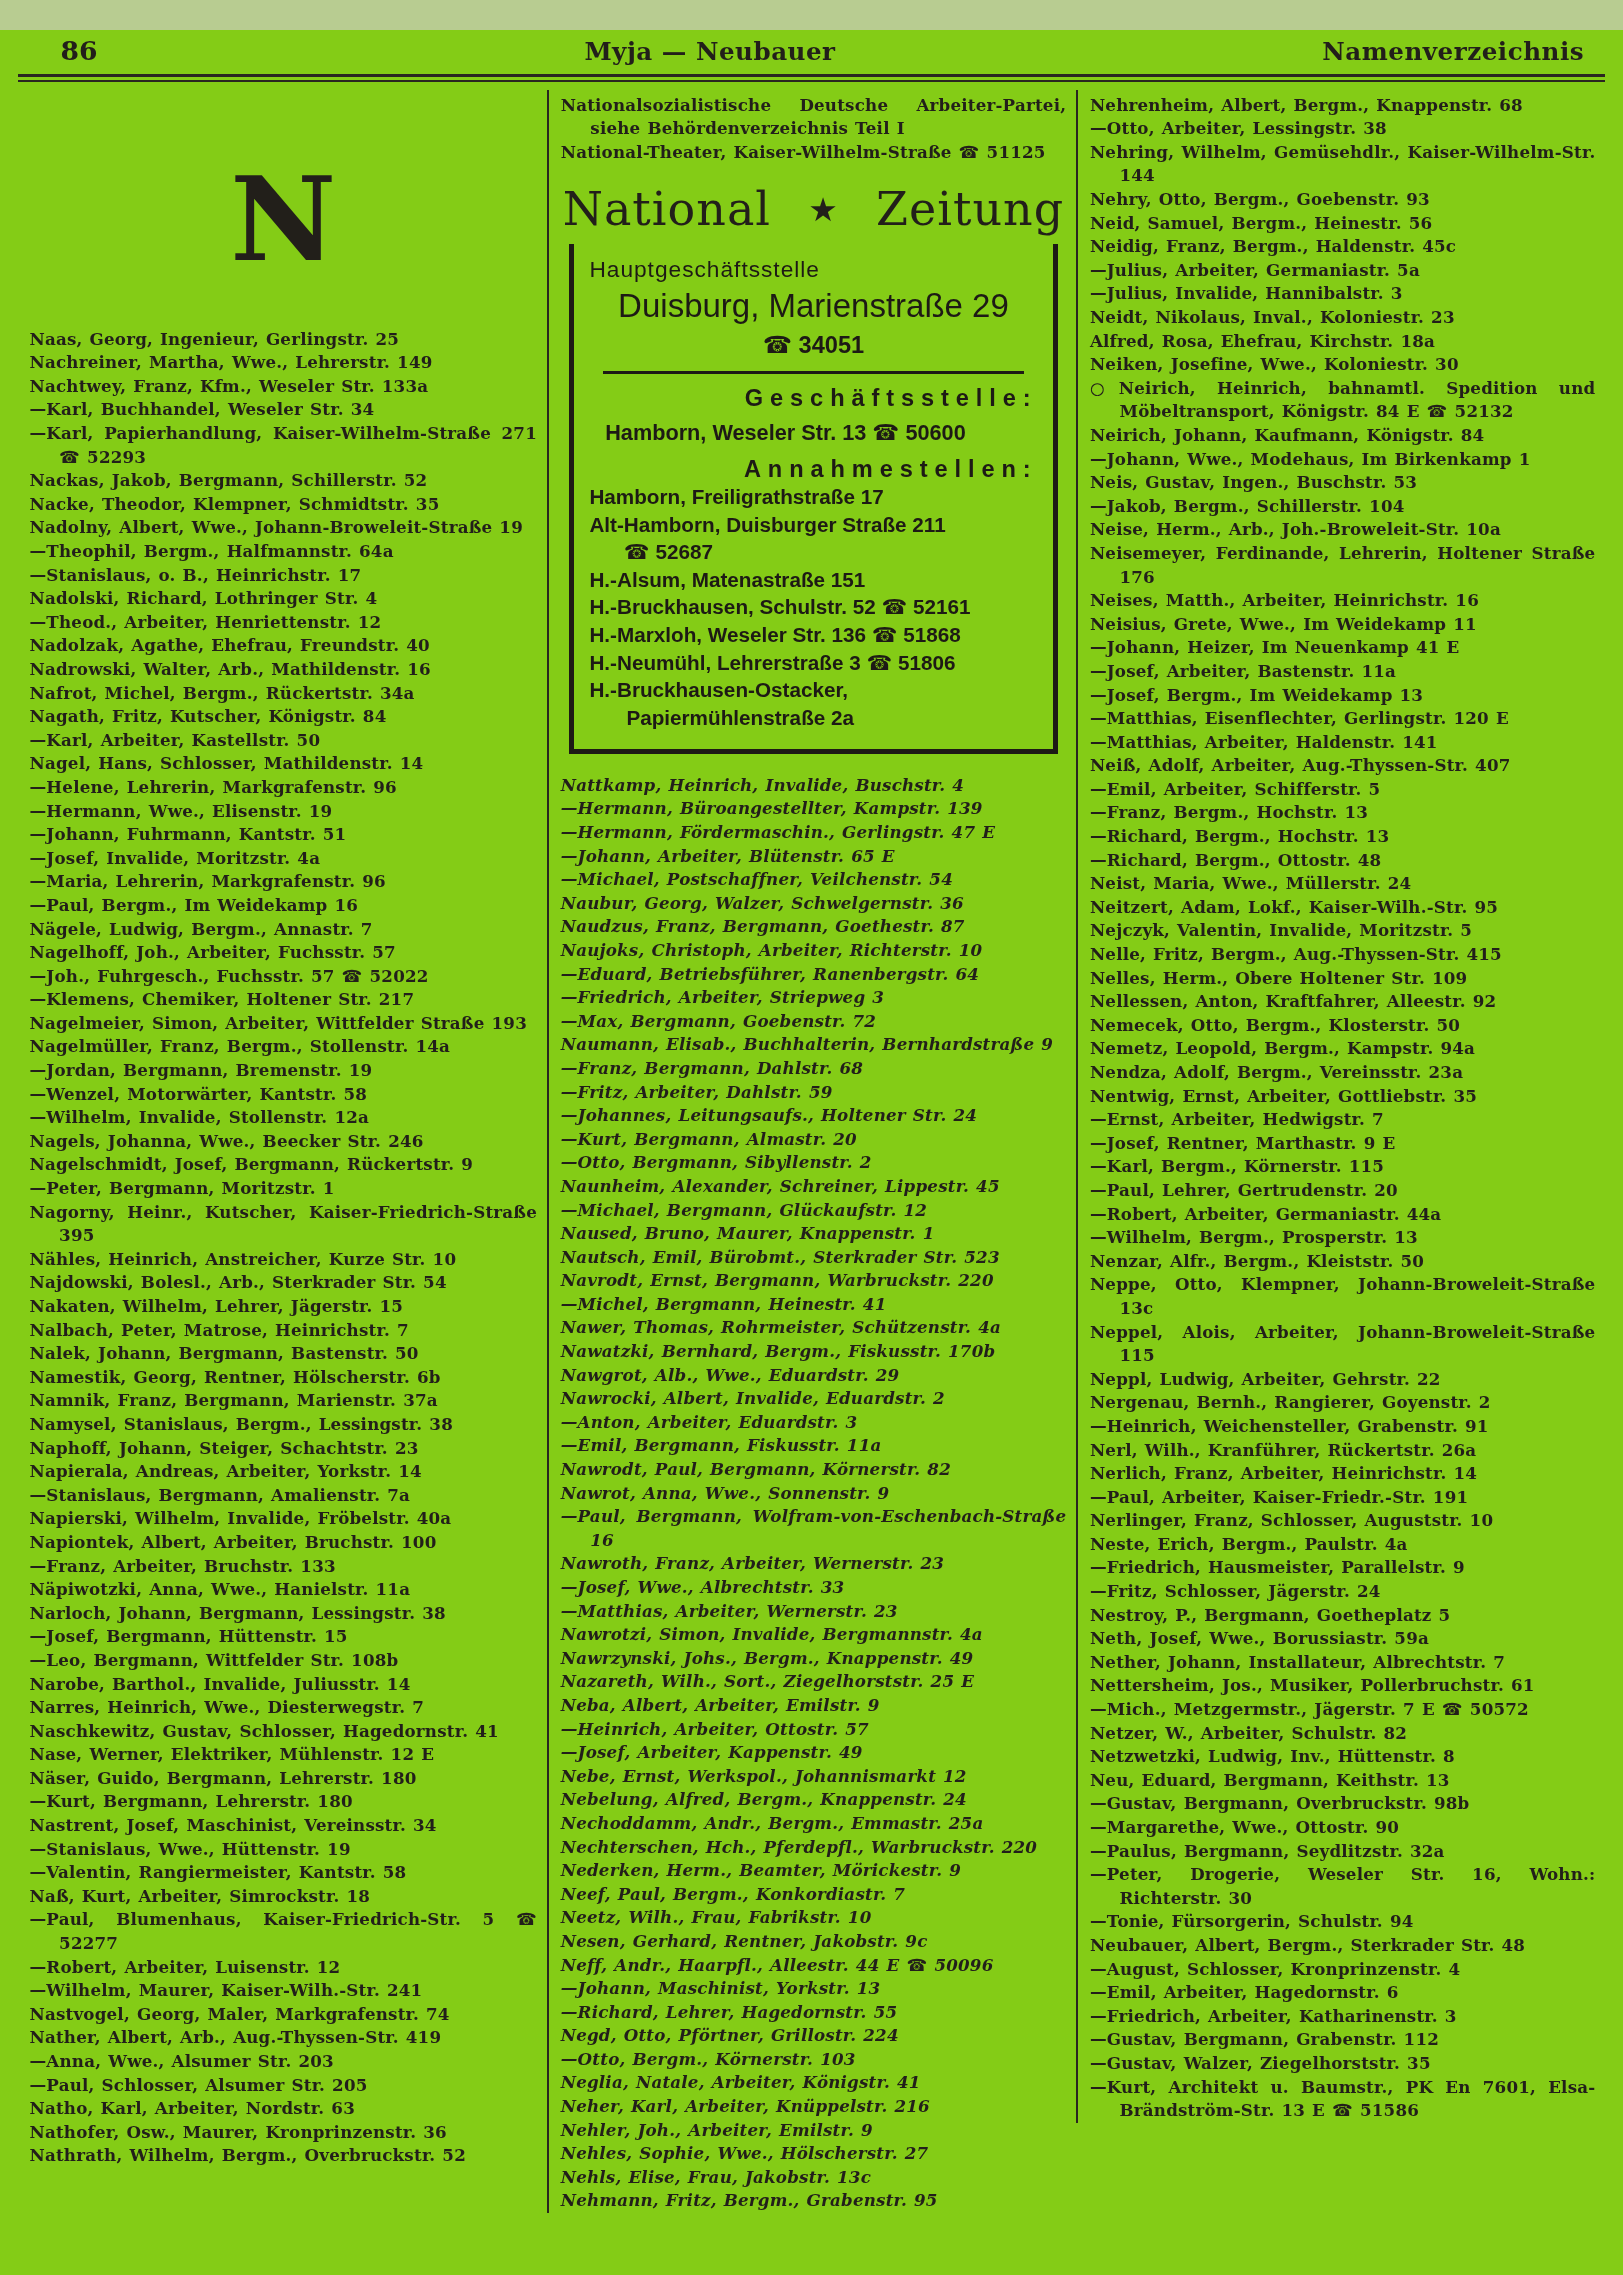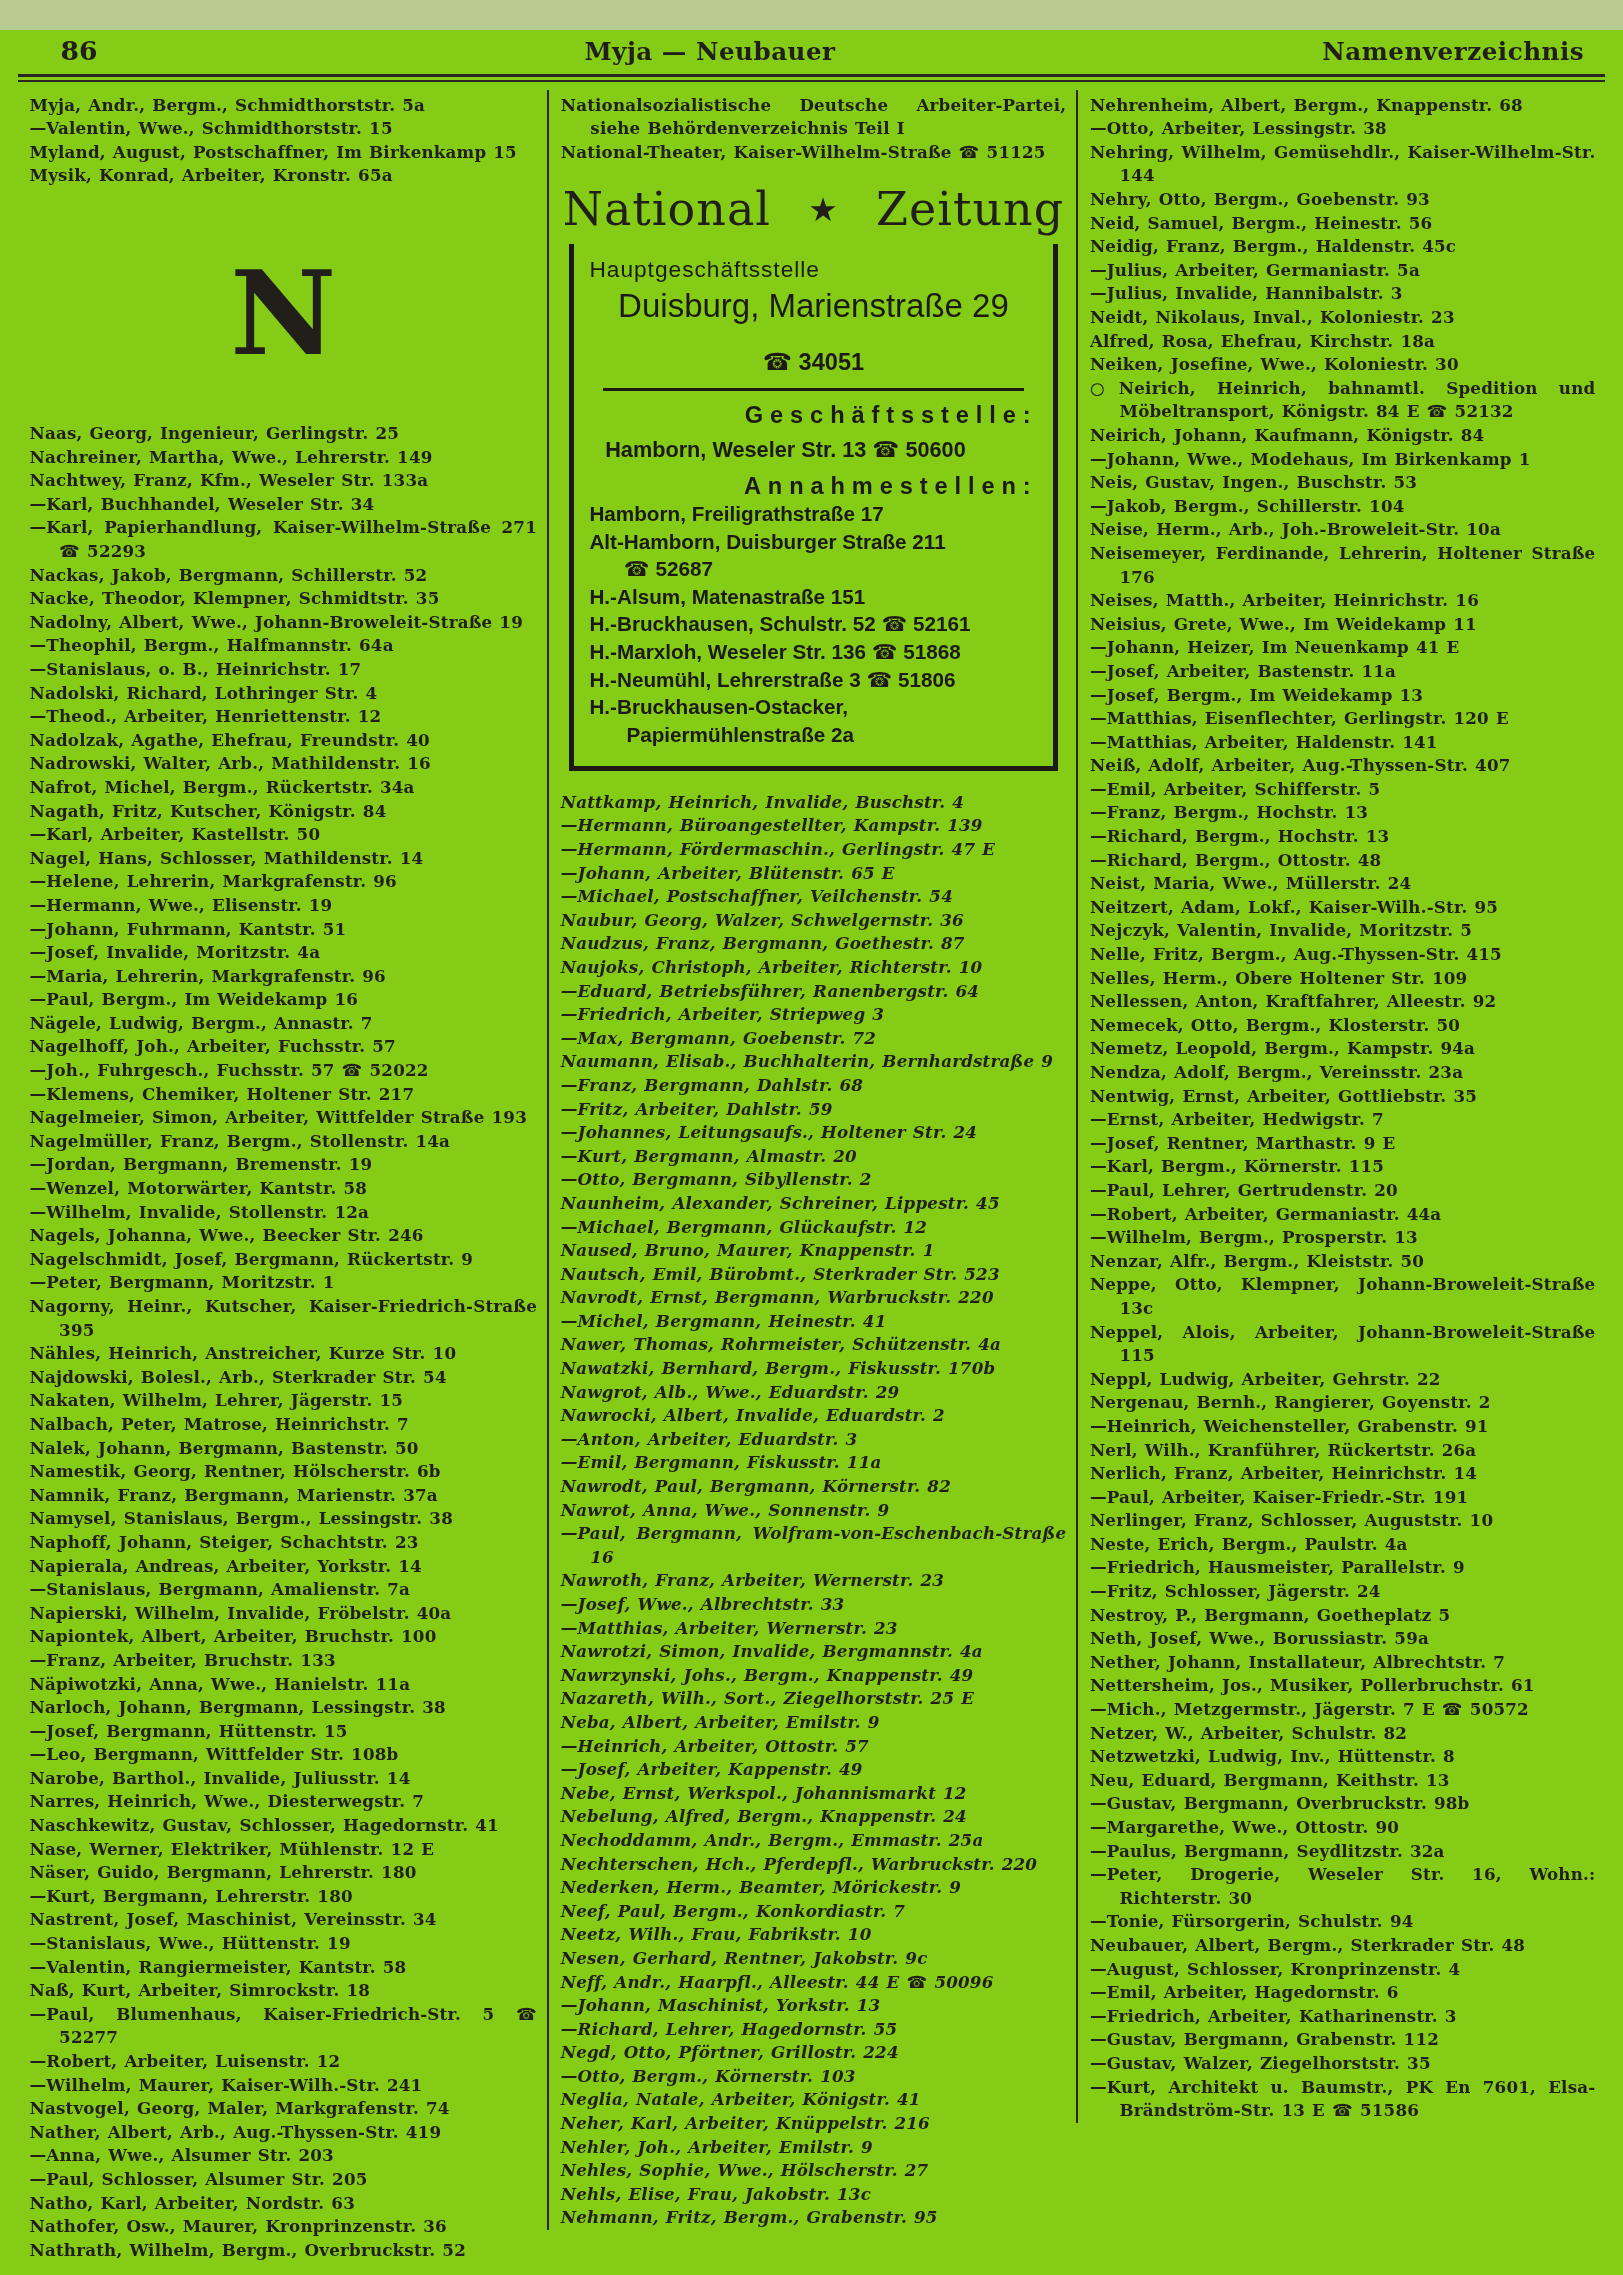"Myja, Andr., Bergm., Schmidthorststr. 5a" div { html: <div> <div>Myja, Andr., Bergm., Schmidthorststr. 5a</div> <div>—Valentin, Wwe., Schmidthorststr. 15</div> <div>Myland, August, Postschaffner, Im Birkenkamp 15</div> <div>Mysik, Konrad, Arbeiter, Kronstr. 65a</div> </div> -> none }
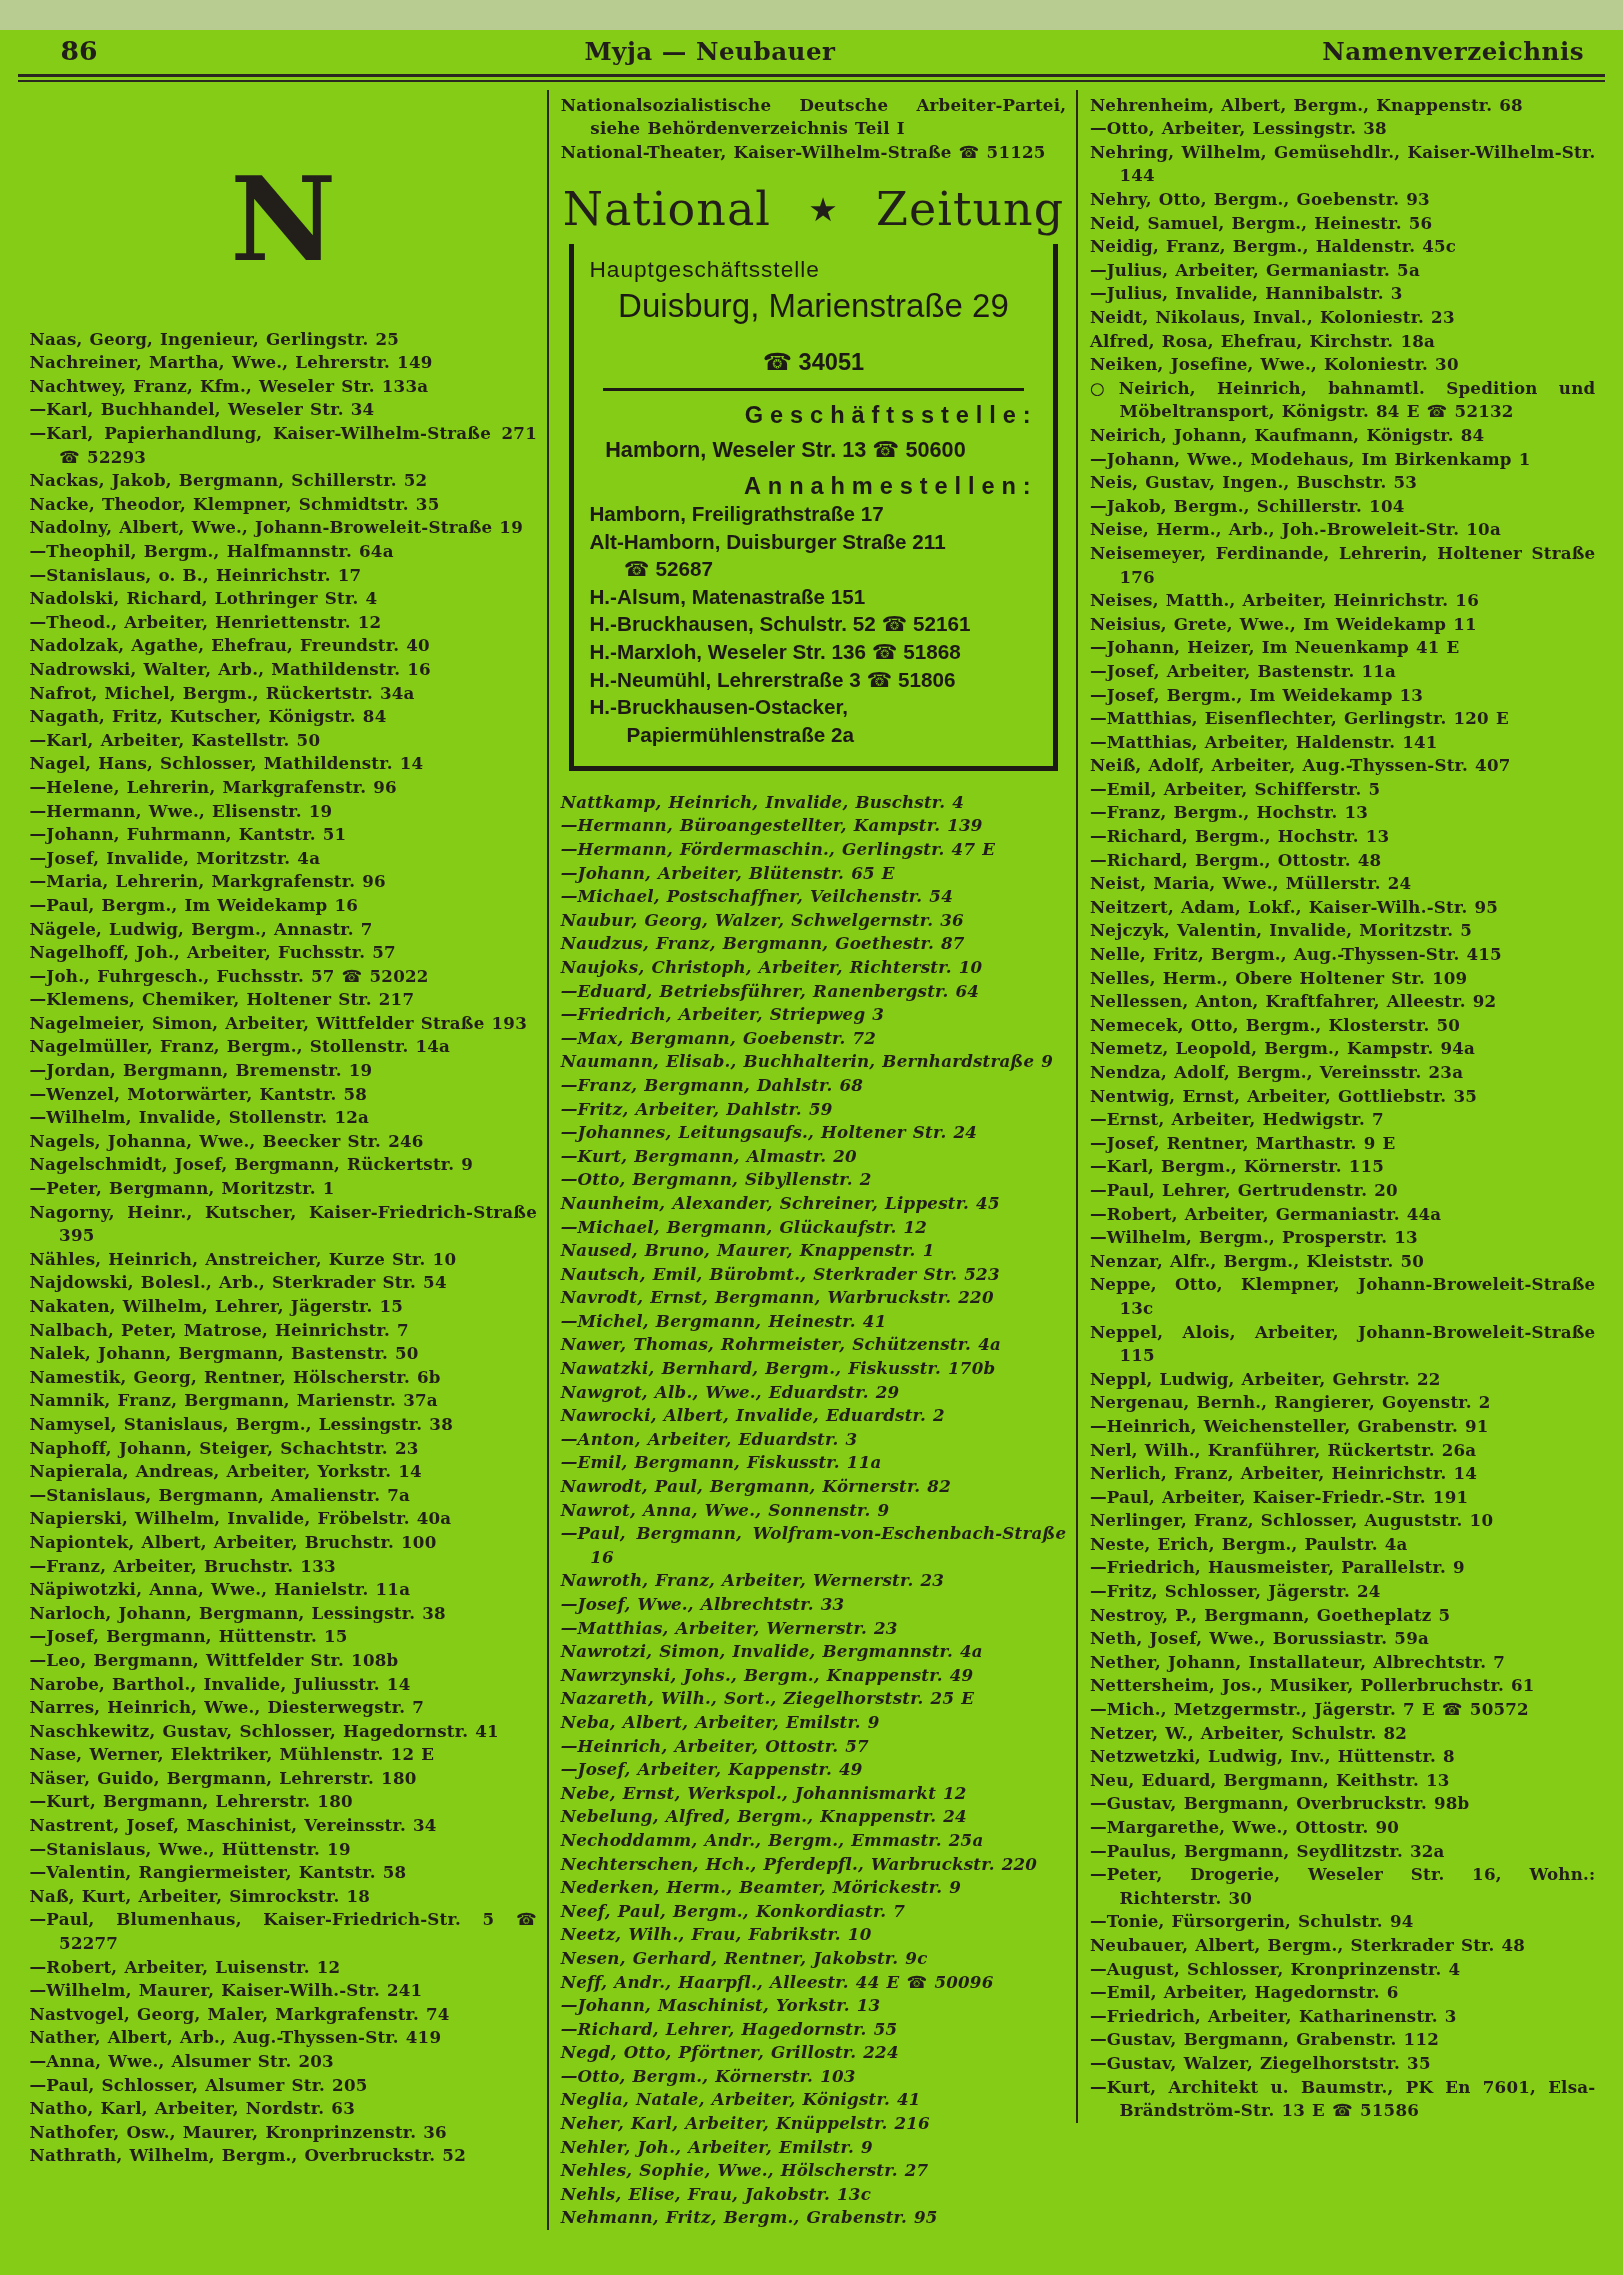"☎ 34051" .ad-phone { margin-top: 23px -> 6px }
